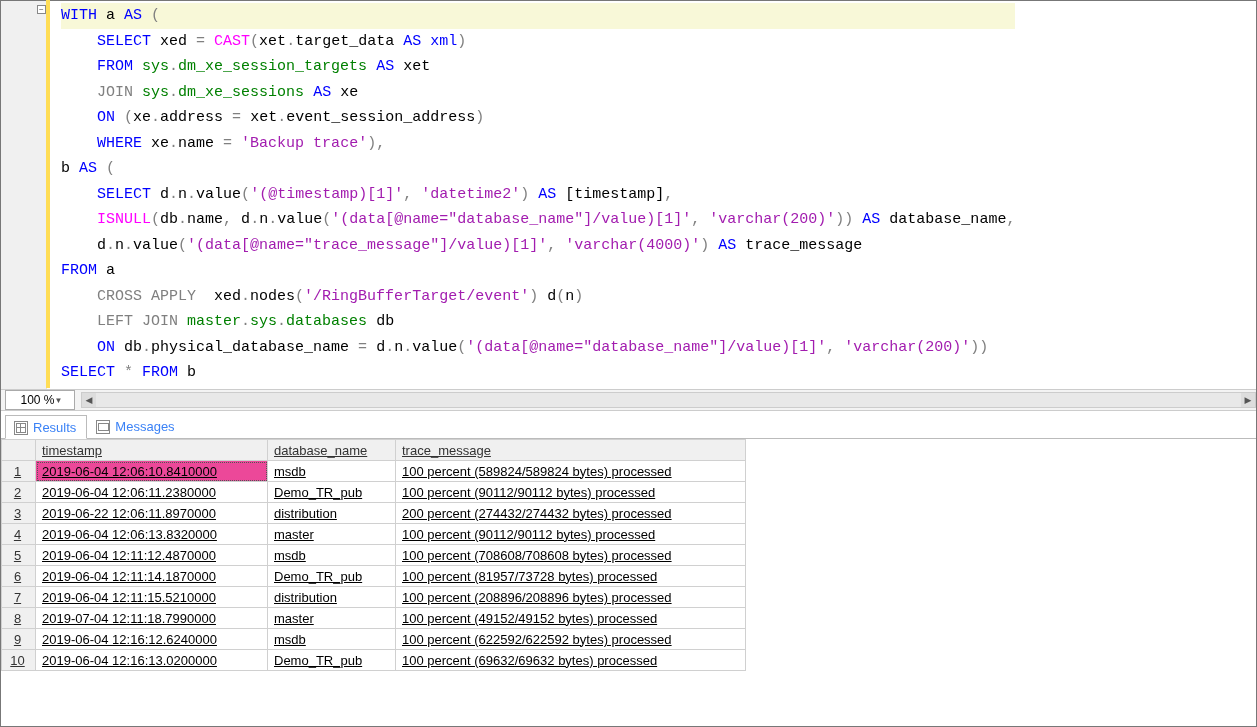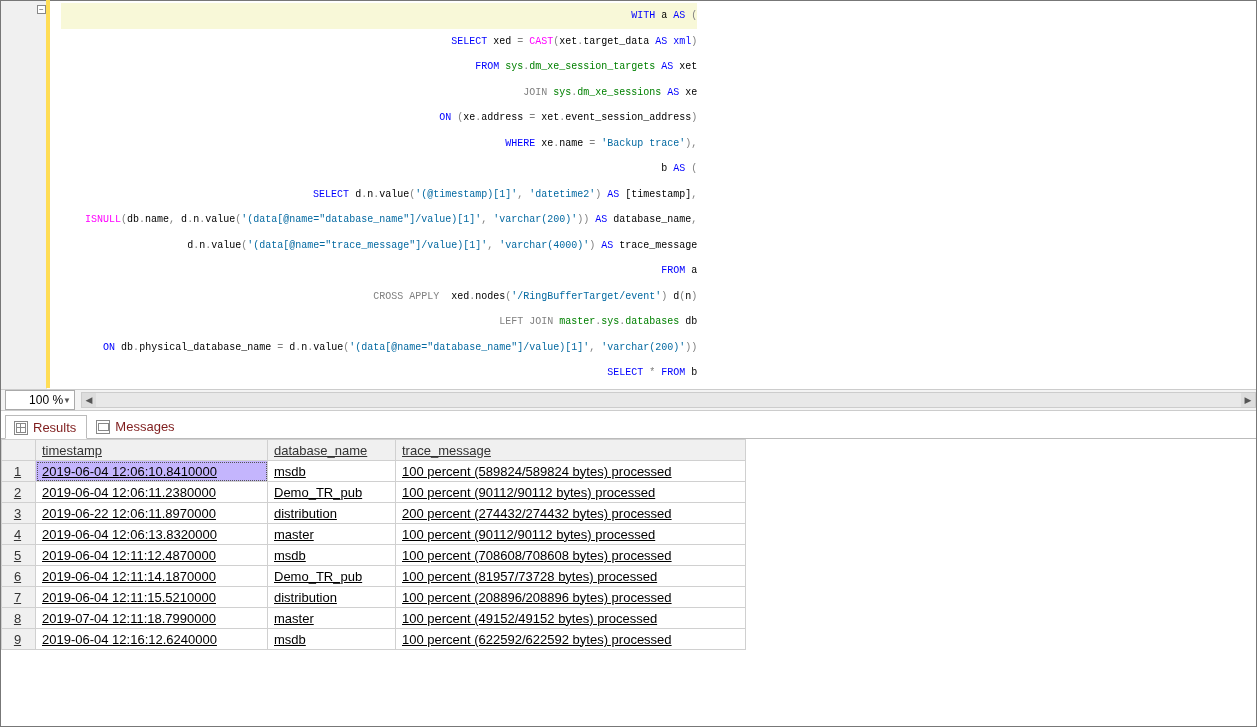"WITH a AS (" .code { font-size: 10px -> 15px; text-align: right -> none }
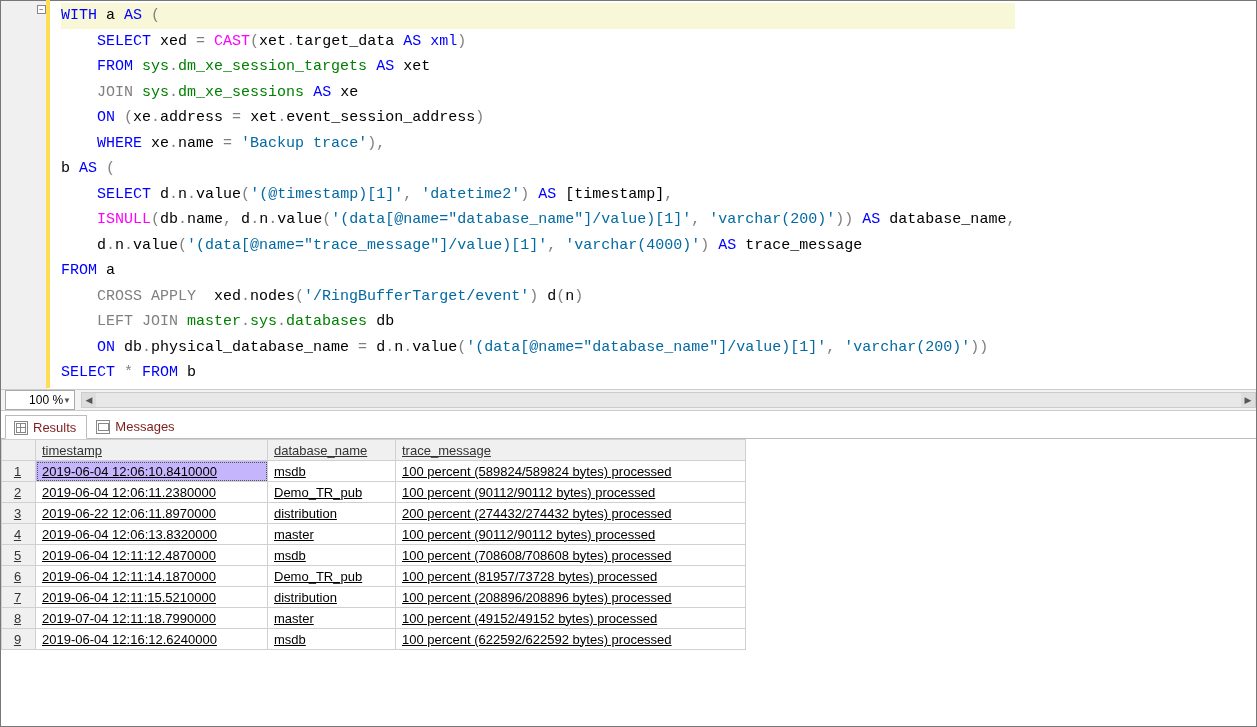"'Backup trace'" .kw-red { color: #0369a1 -> #a21caf }
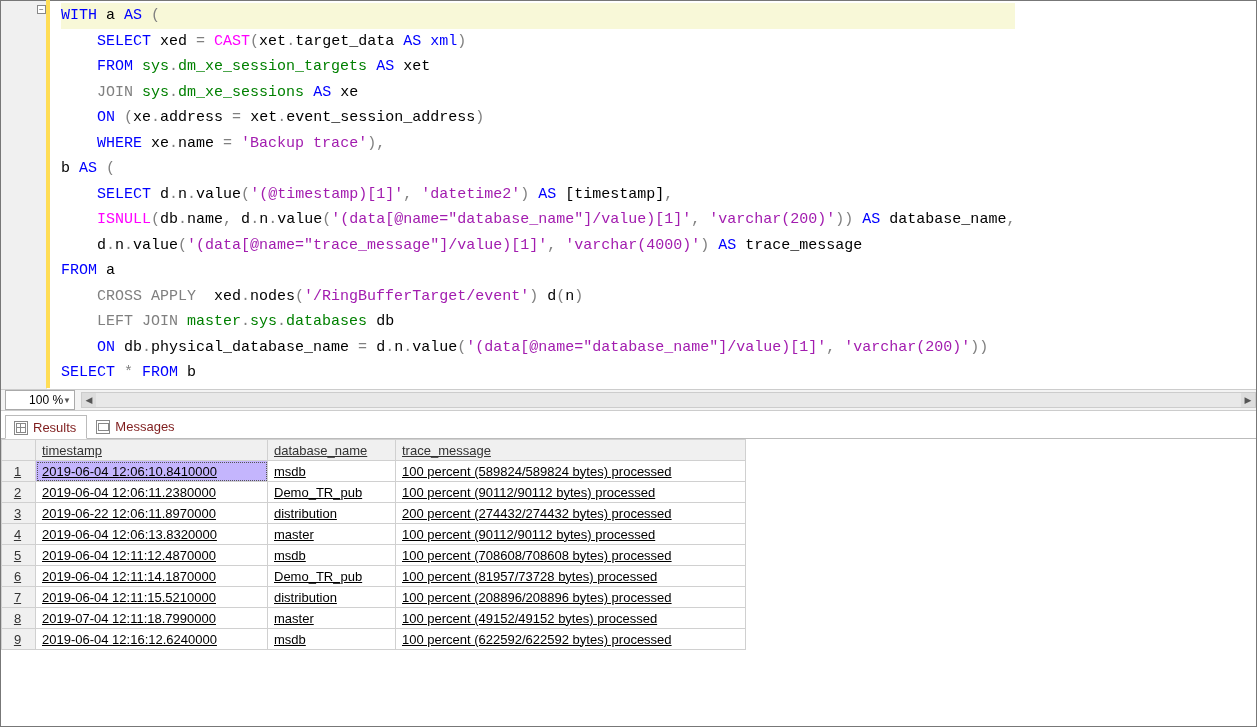"100 %" .zoom-sel { justify-content: flex-end -> center }
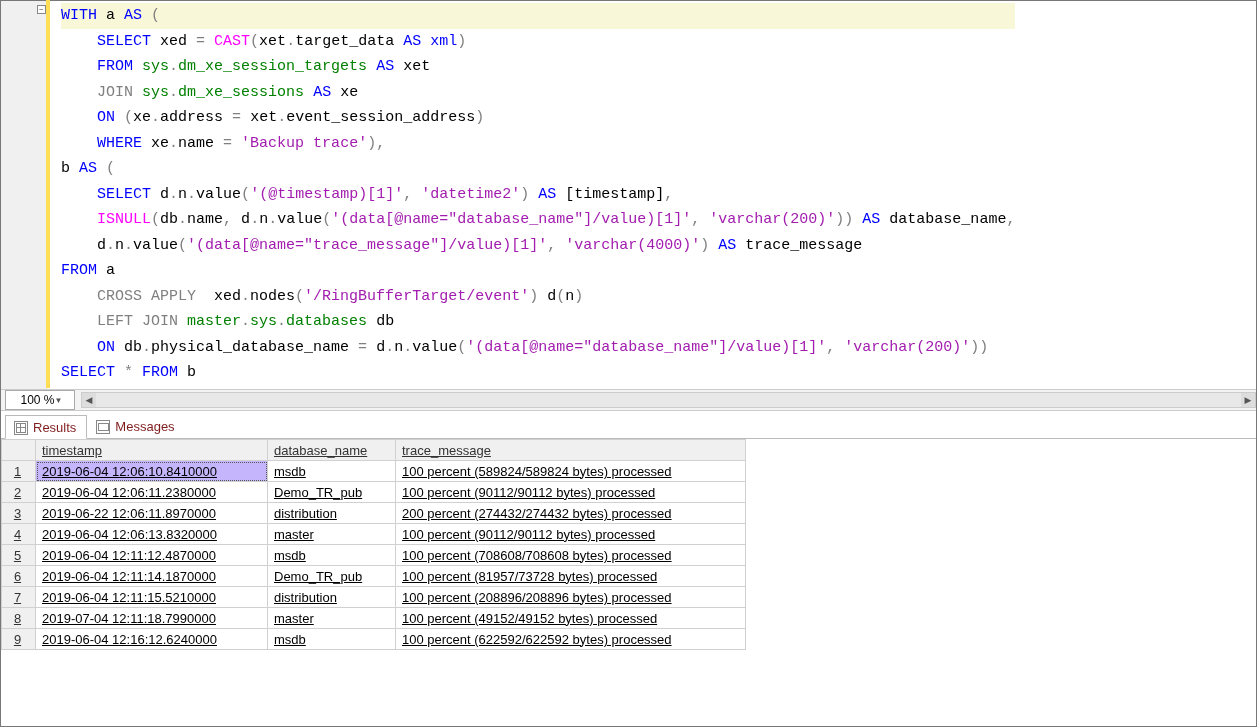"Results" .tab { color: #7f1d1d -> #3b82f6 }
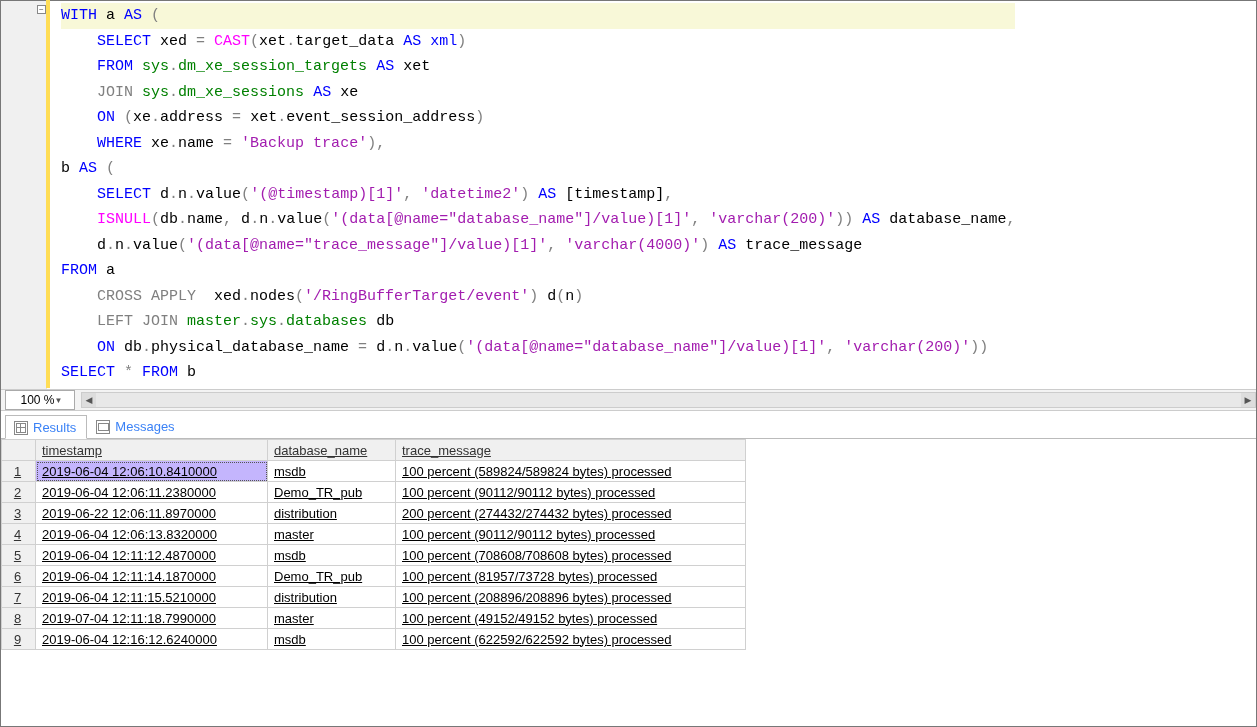"2019-06-04 12:06:10.8410000" td.sel { background: #c4b5fd -> #ec4899 }
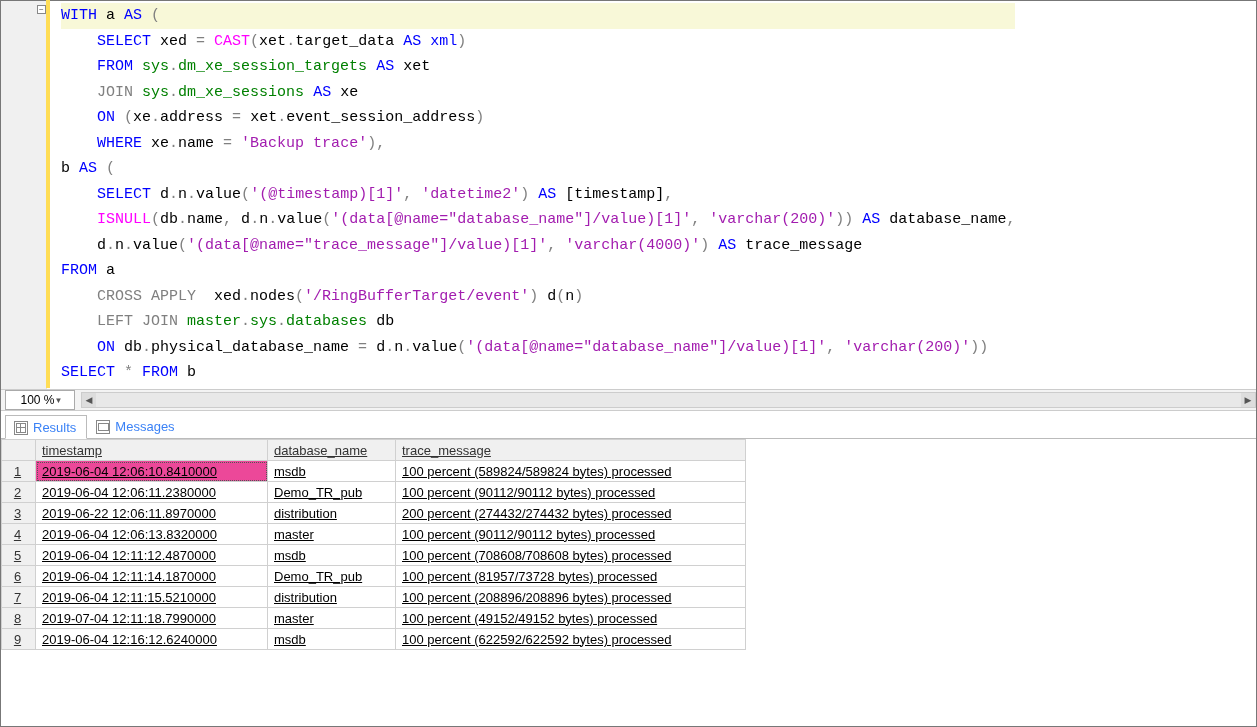"10" tr { html: none -> <tr> <td>10</td> <td>2019-06-04 12:16:13.0200000</td> <td>Demo_TR_pub</td> <td>100 percent (69632/69632 bytes) processed</td> </tr> }
